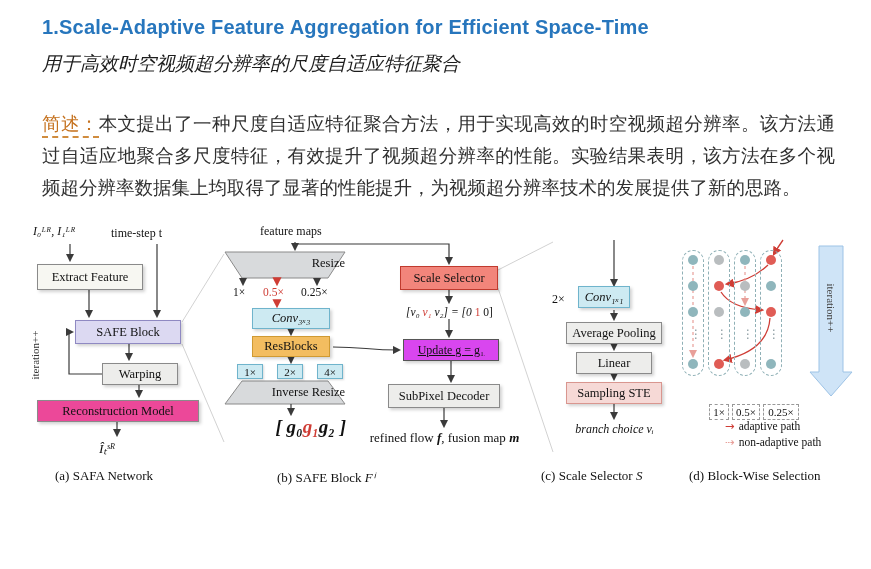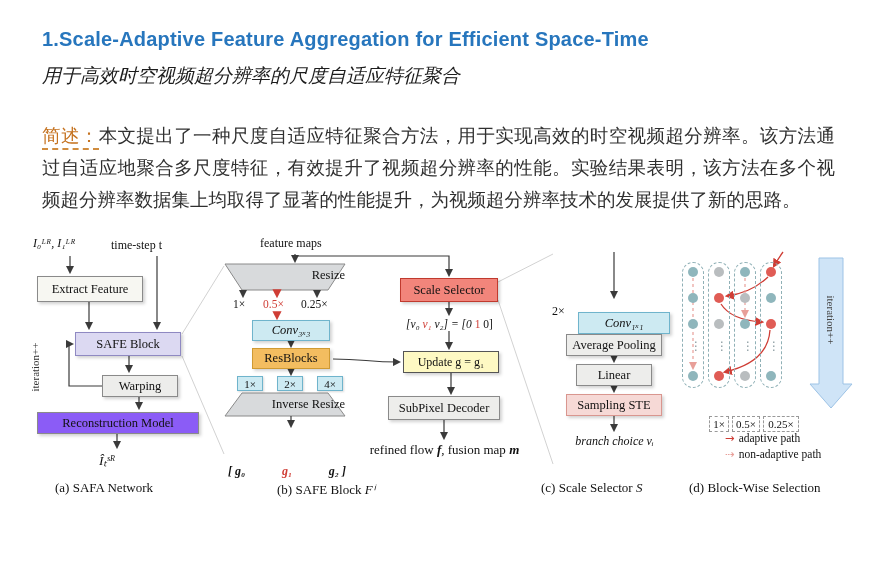"1.Scale-Adaptive Feature Aggregation for" .doc { padding: 24px 36px 0 42px -> 12px 36px 0 42px }
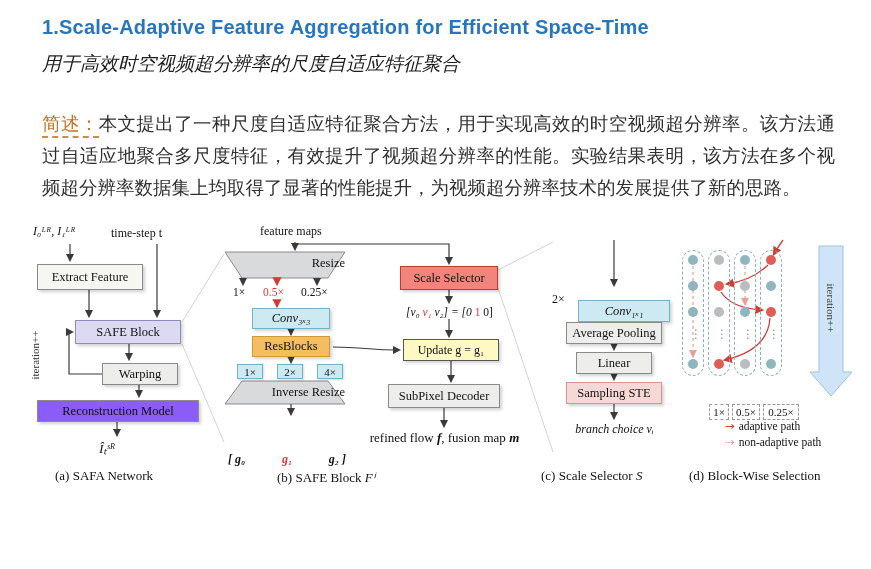"Conv₁ₓ₁" div.fbox { top: 82px -> 68px; width: 92px -> 52px }
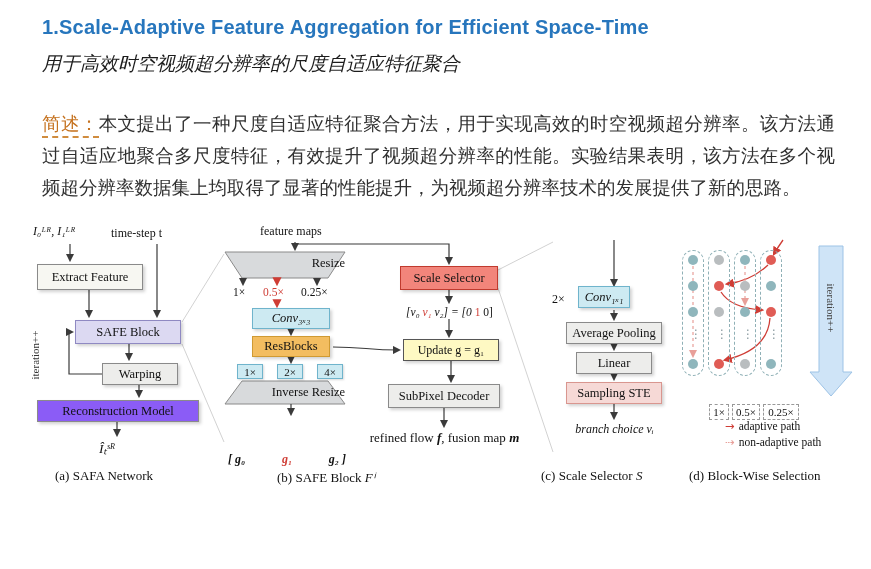"Update g = g₁" .whiteb { background: #fef9c3 -> #d946ef; text-decoration: none -> underline }
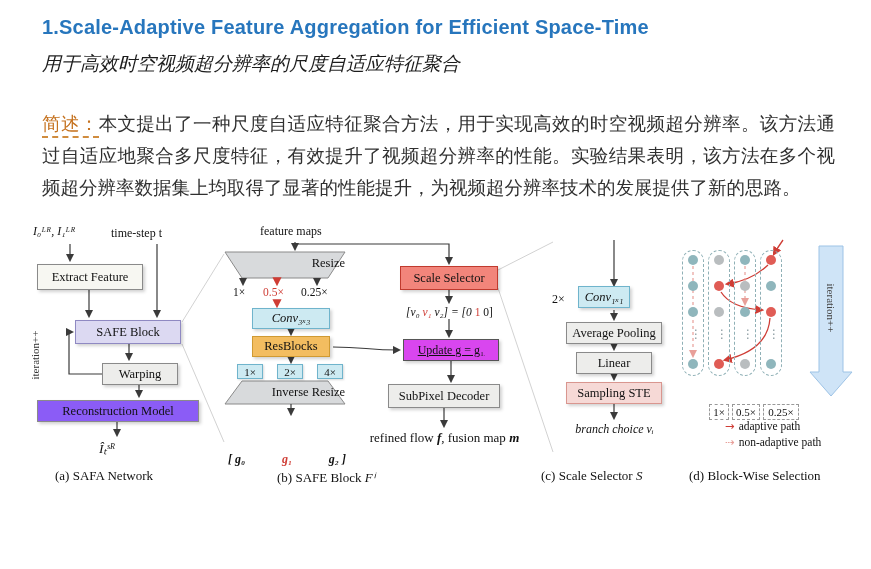"Reconstruction Model" .greenb { background: #8b5cf6 -> #ec4899 }
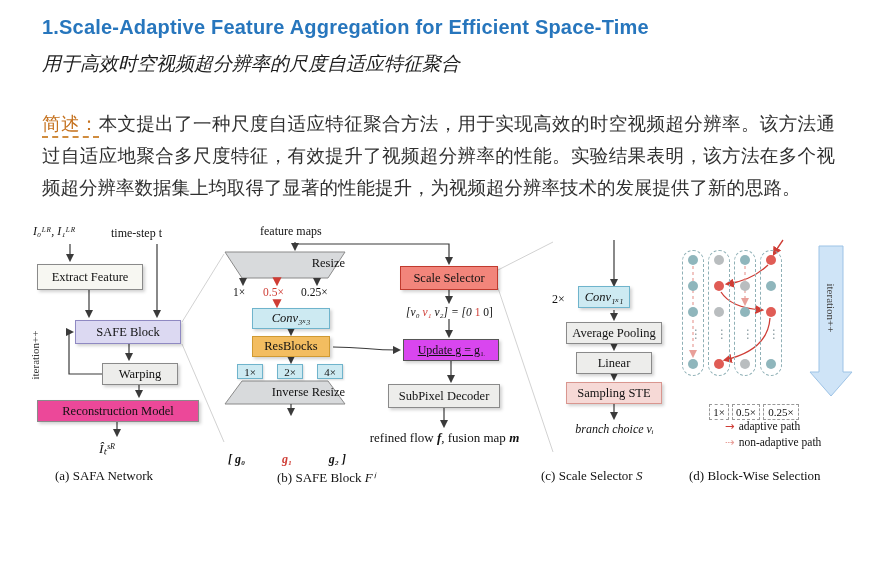"[ g₀" .grow { font-size: 12px -> 19px; justify-content: space-between -> flex-end; margin-top: 36px -> none }
